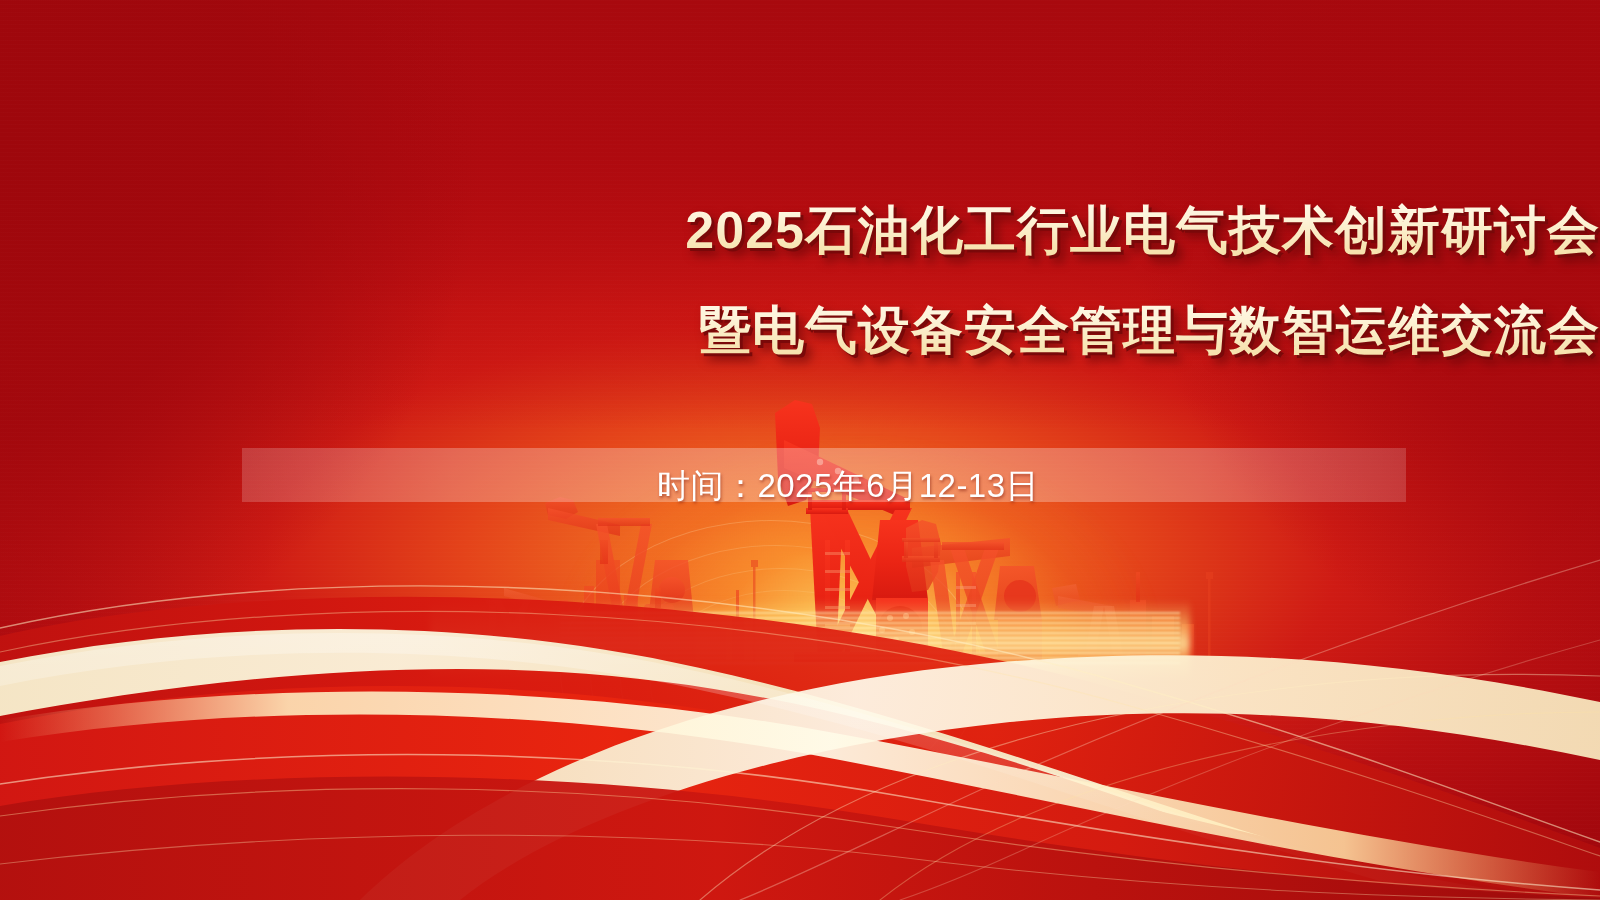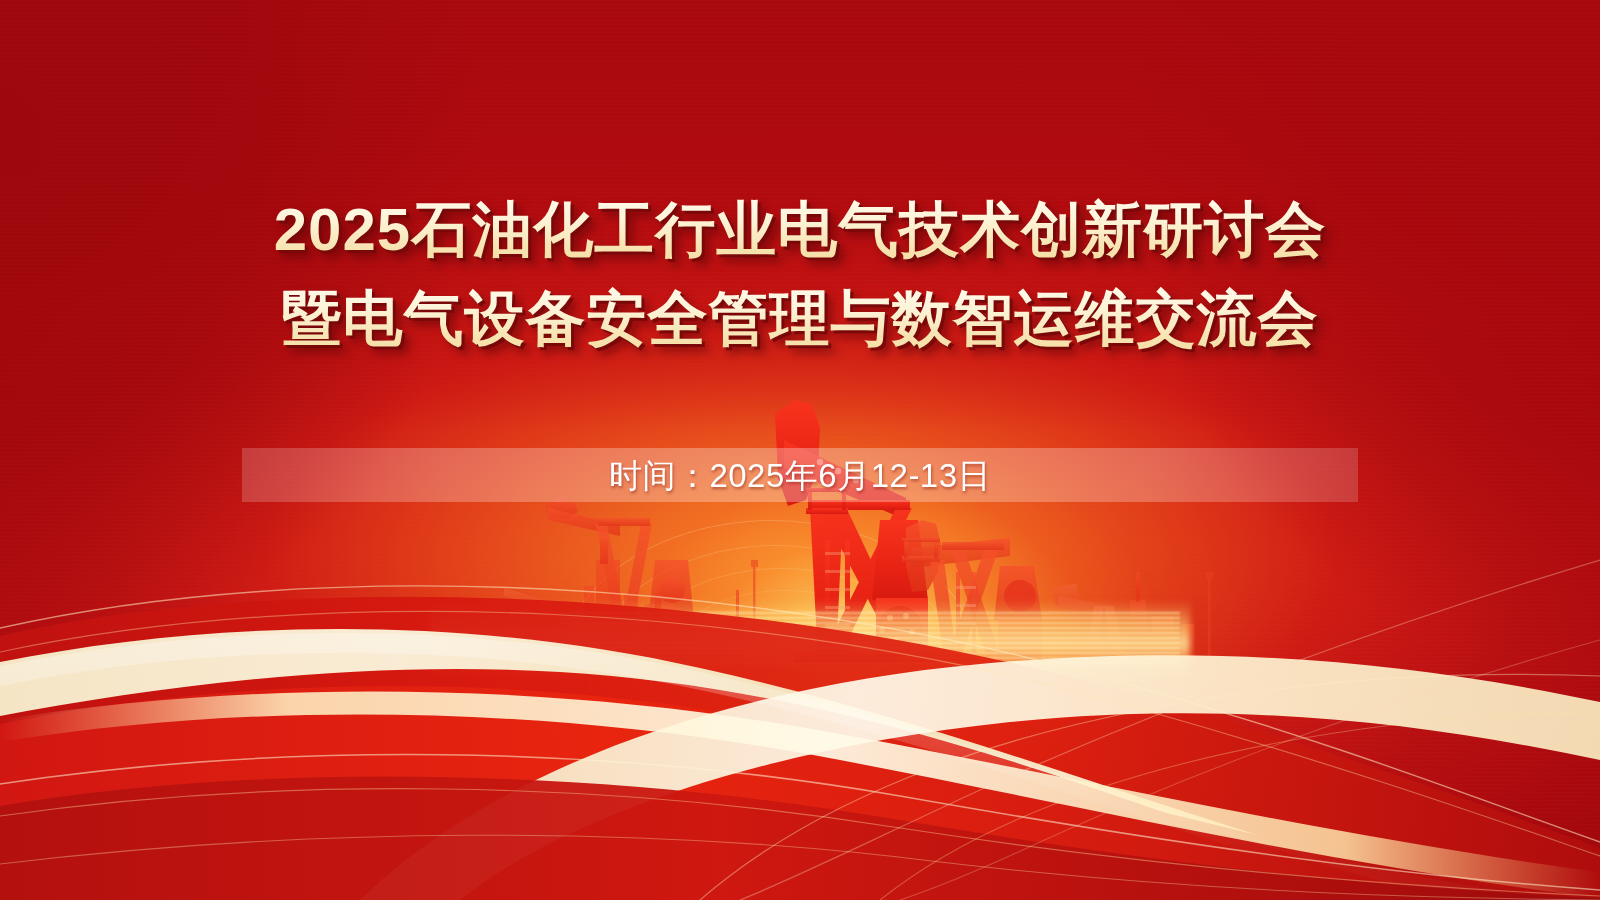"2025石油化工行业电气技术创新研讨会" .title-line { font-size: 60px -> 52px; text-align: none -> right }
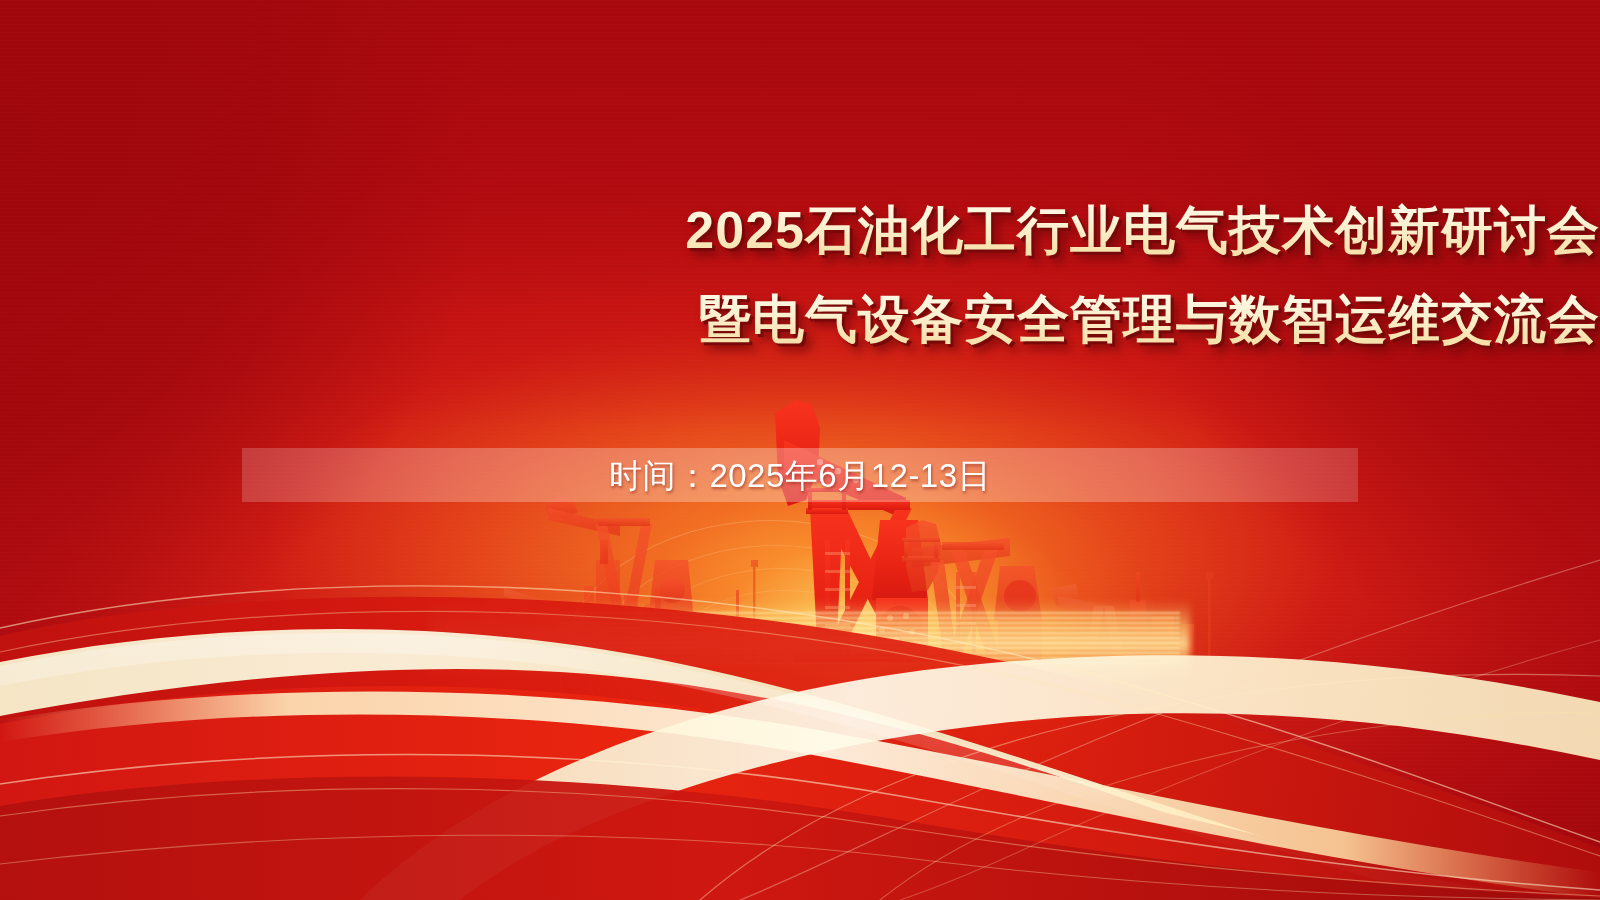"暨电气设备安全管理与数智运维交流会" .title-line.l2 { margin-top: 1px -> 12px }
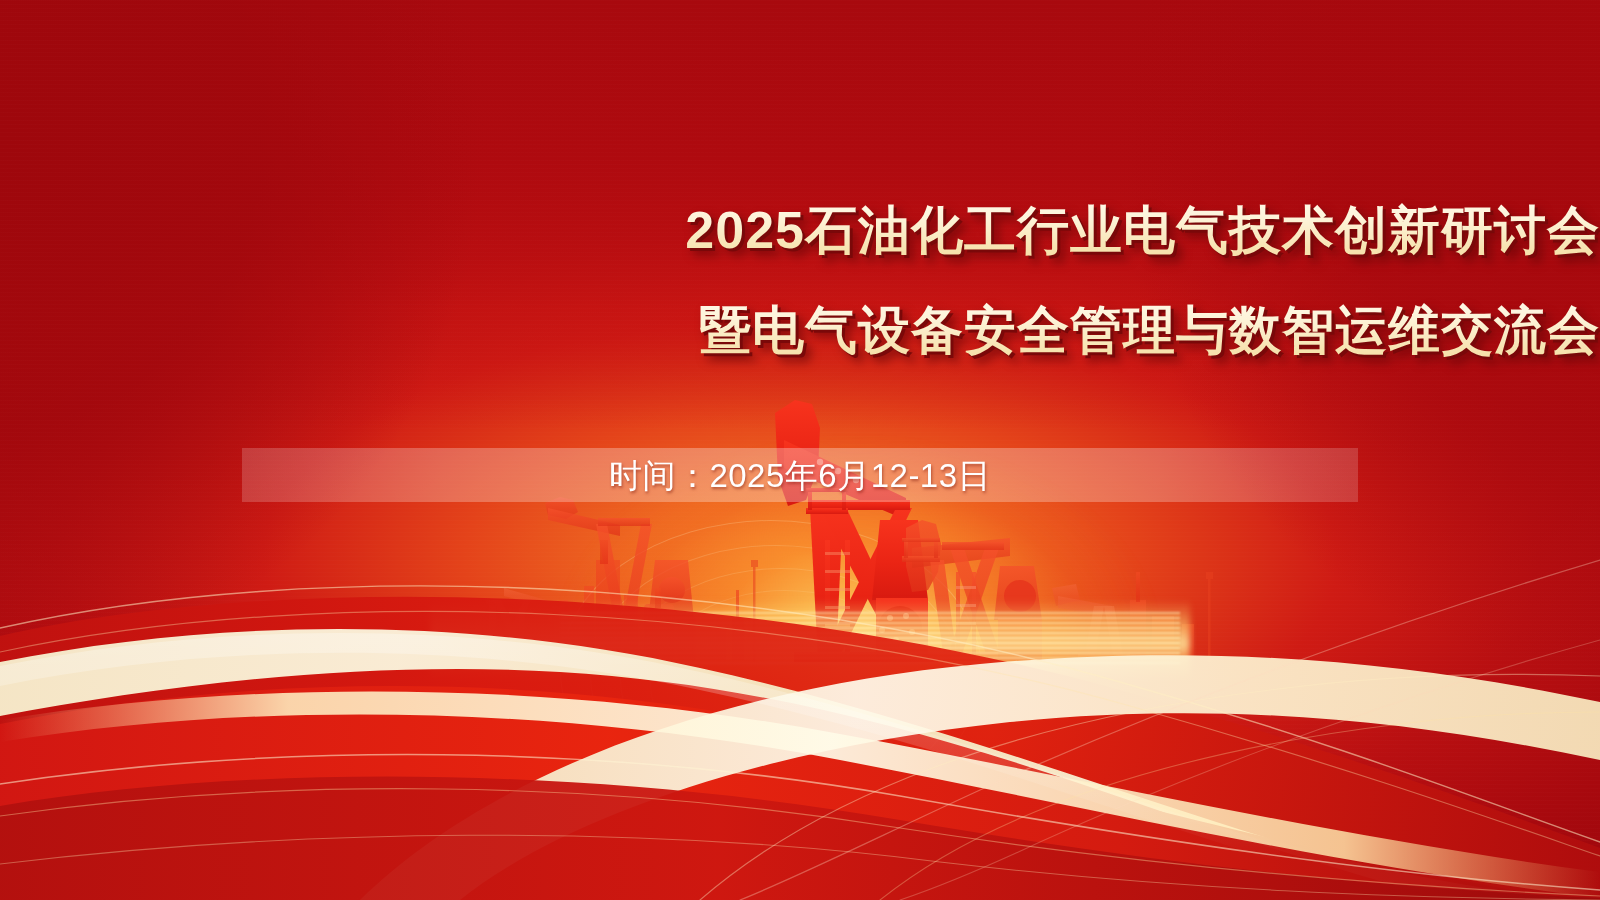"时间：2025年6月12-13日" .info-bar { align-items: center -> flex-end; padding-left: none -> 48px }
